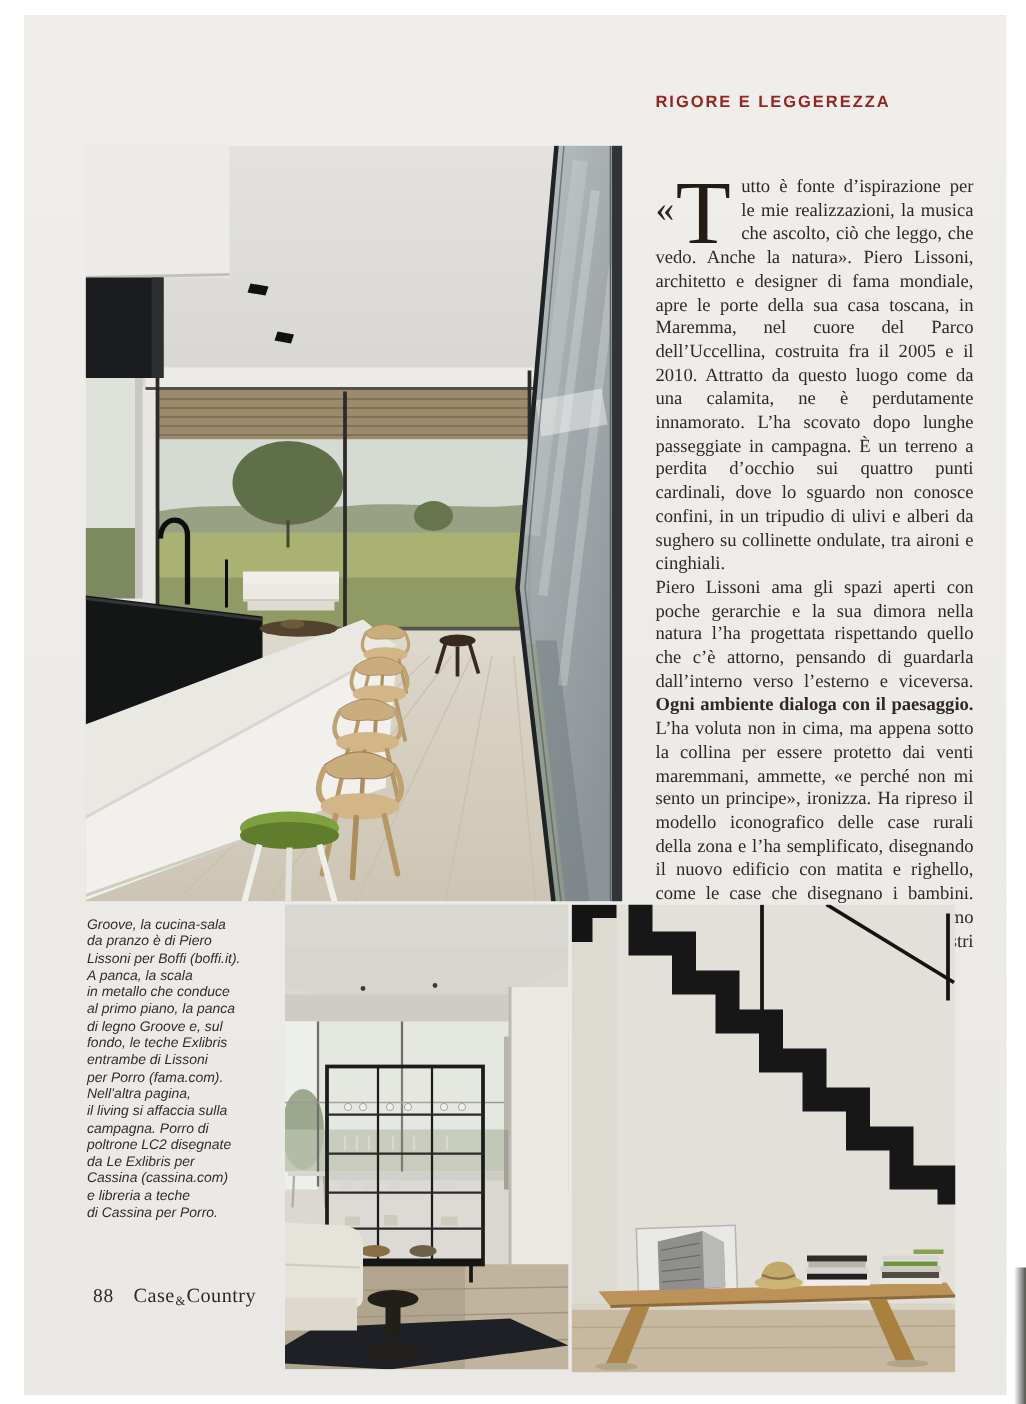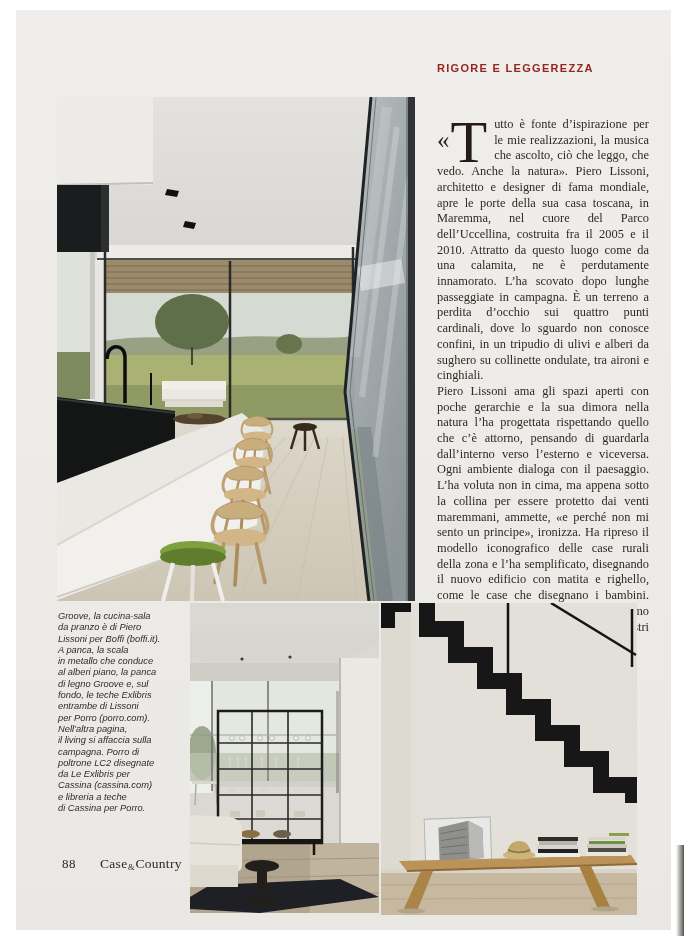"Ogni ambiente dialoga con il" .article b { font-weight: normal -> bold }
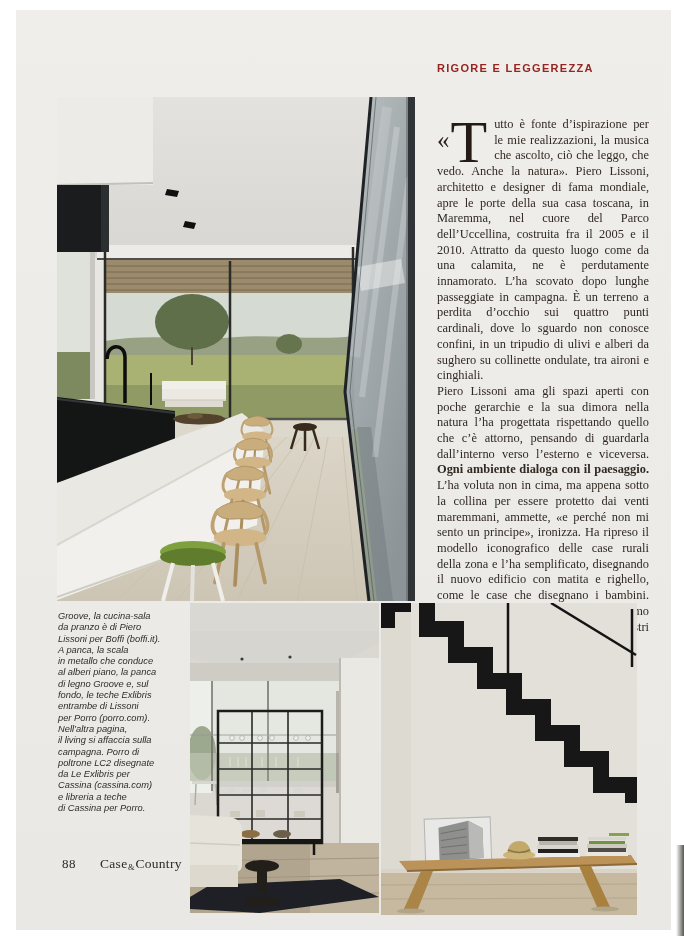"al alberi piano, la panca" div { text: alberi -> primo }
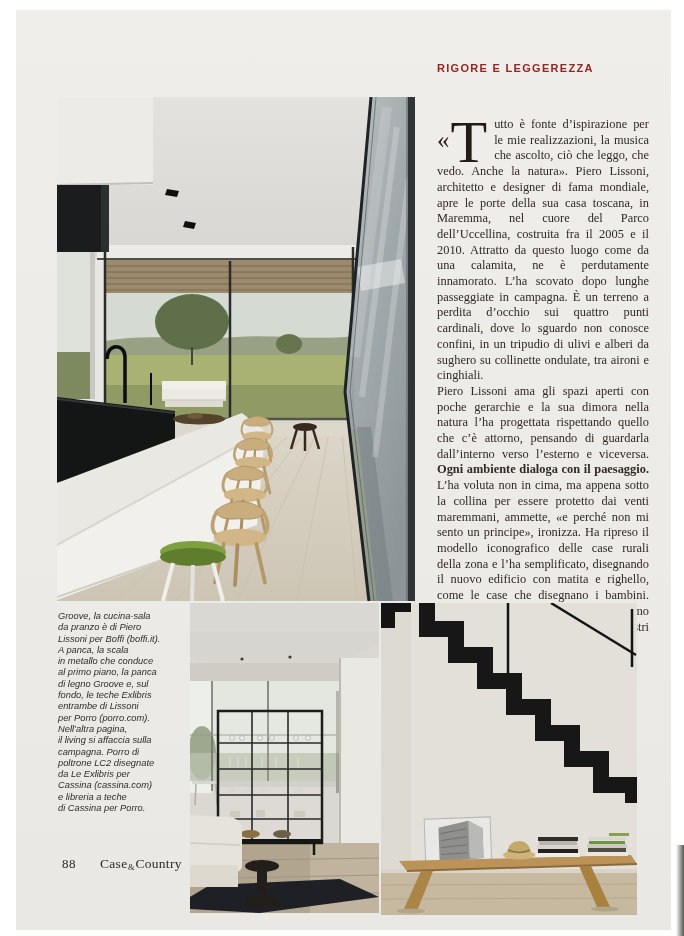"per Porro (porro.com)." div { text: porro.com -> fama.com }
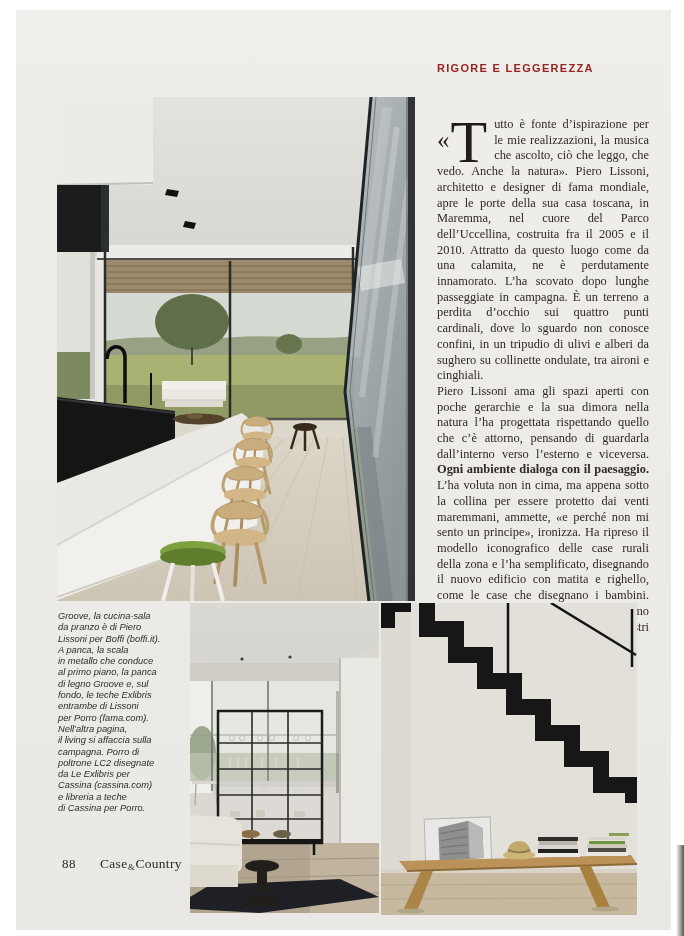"88" .footer .num { margin-right: 24px -> 13px }
